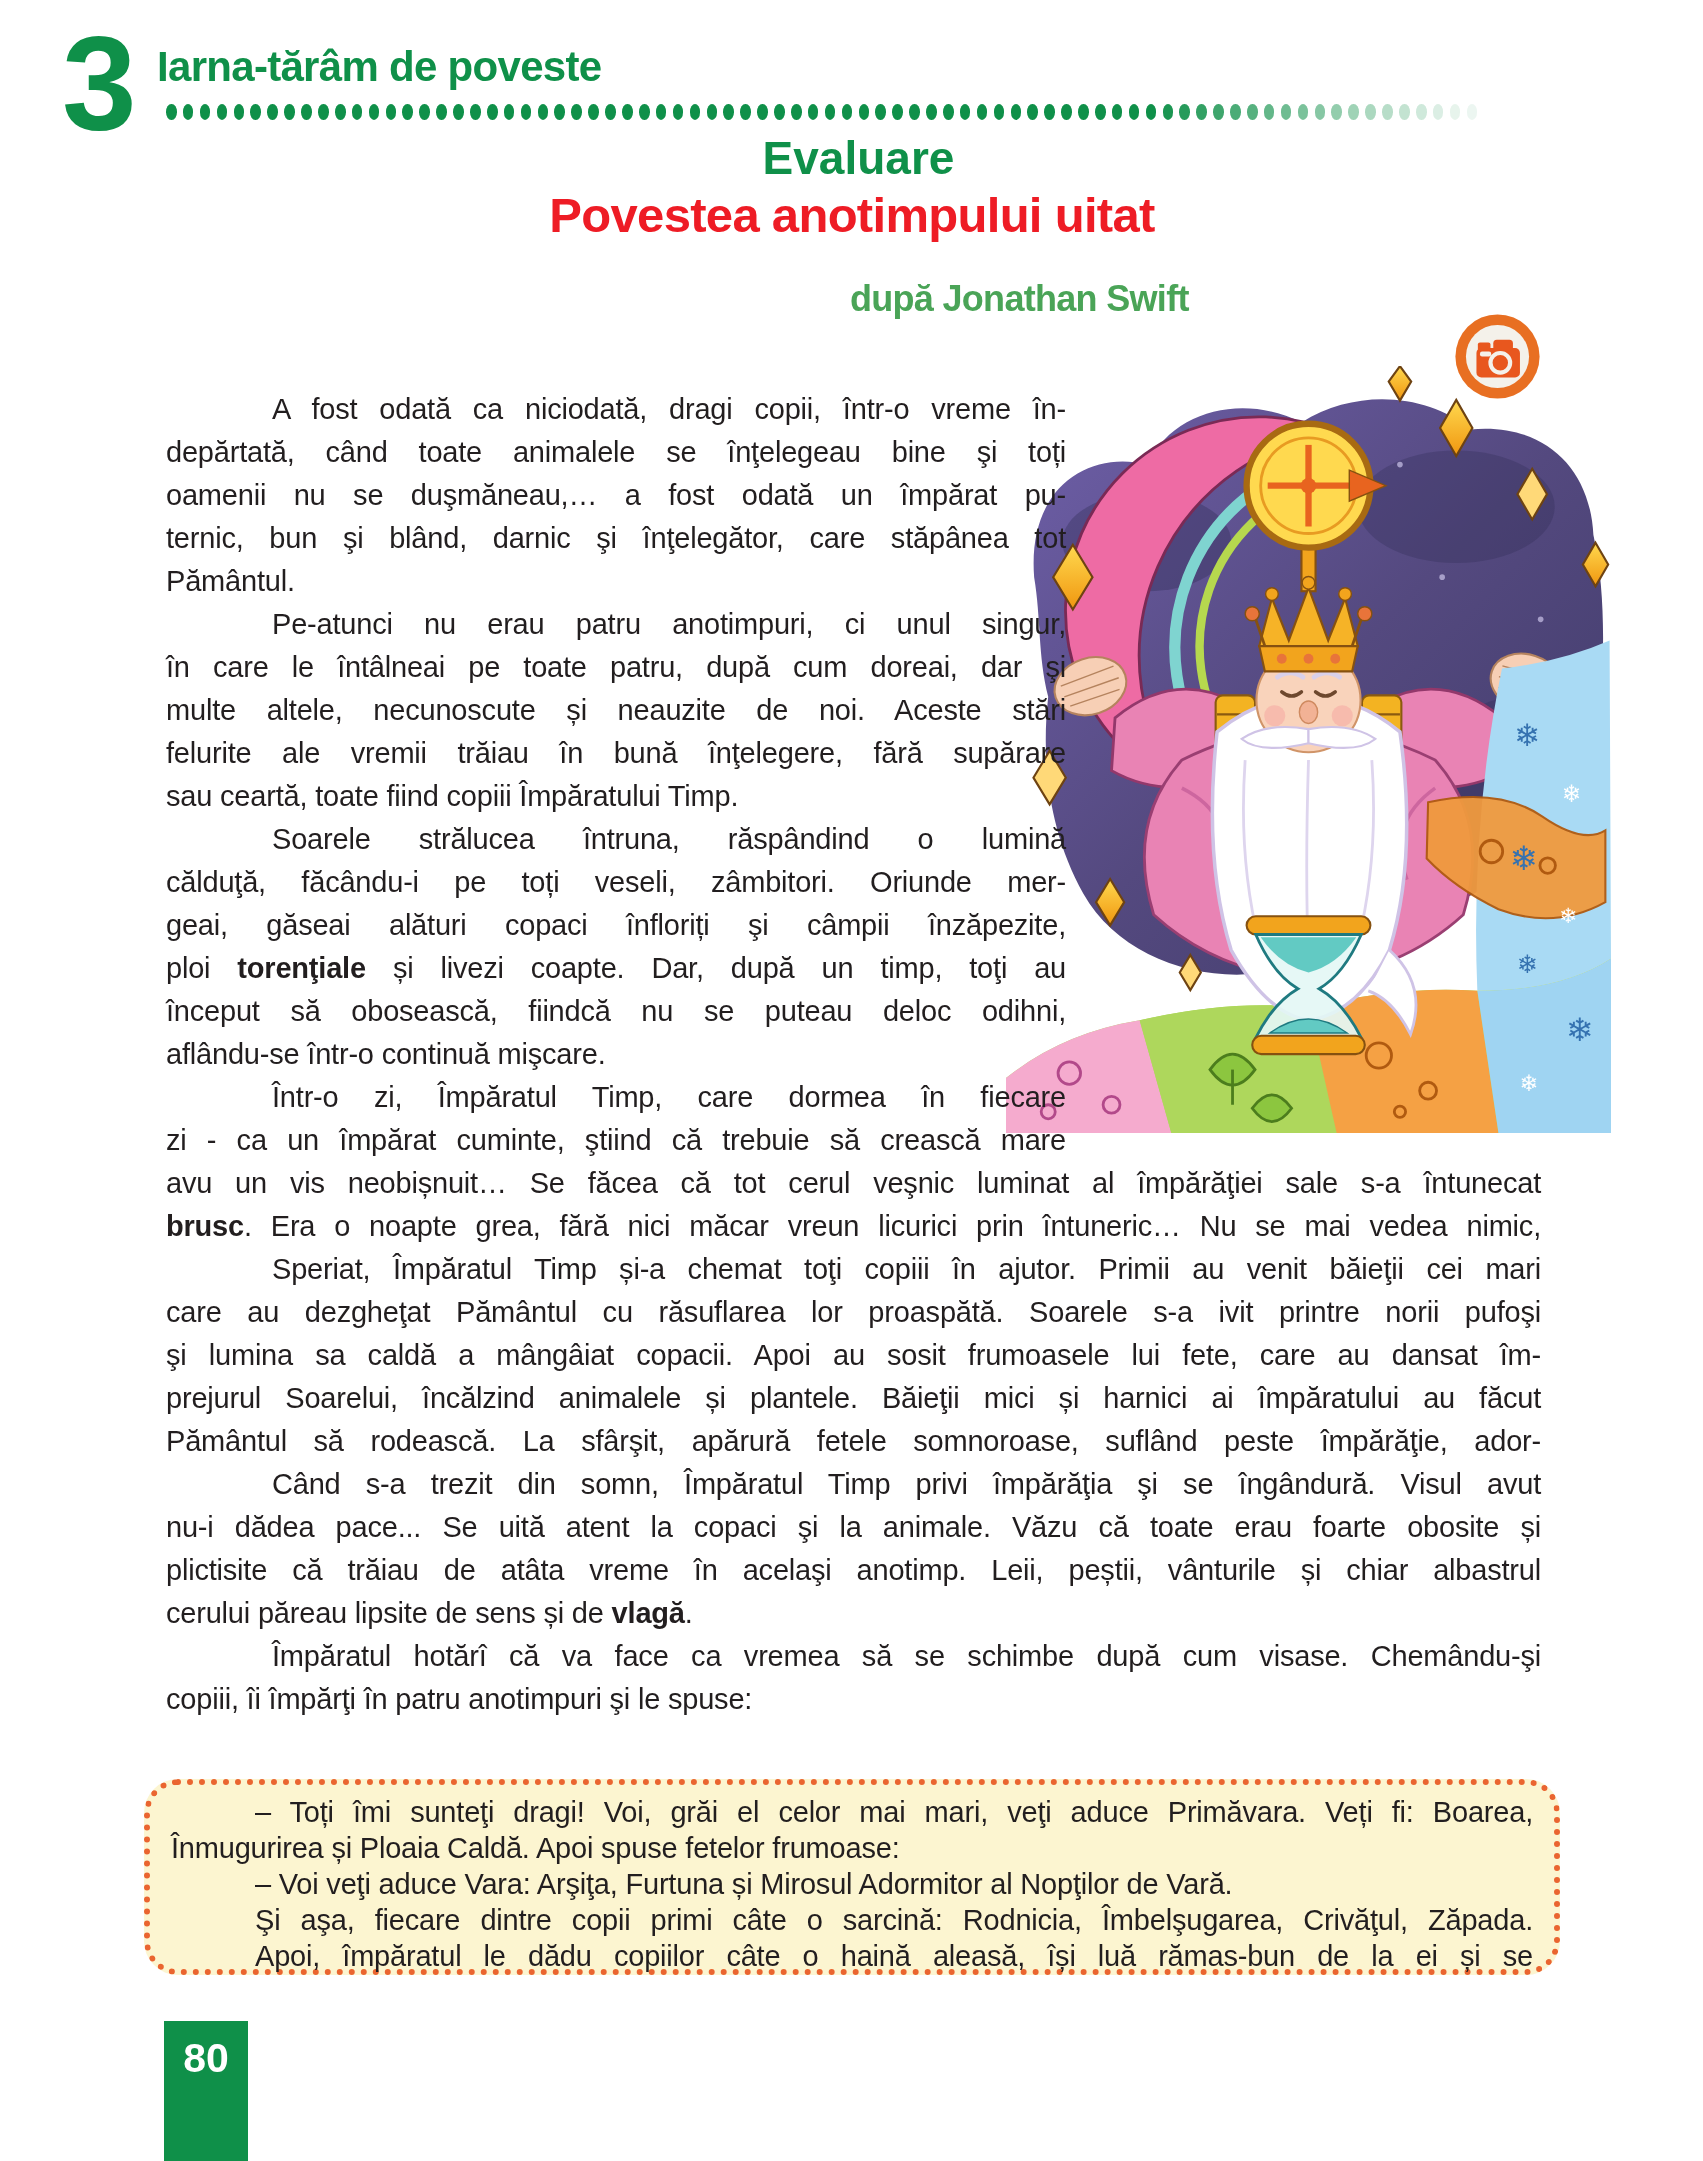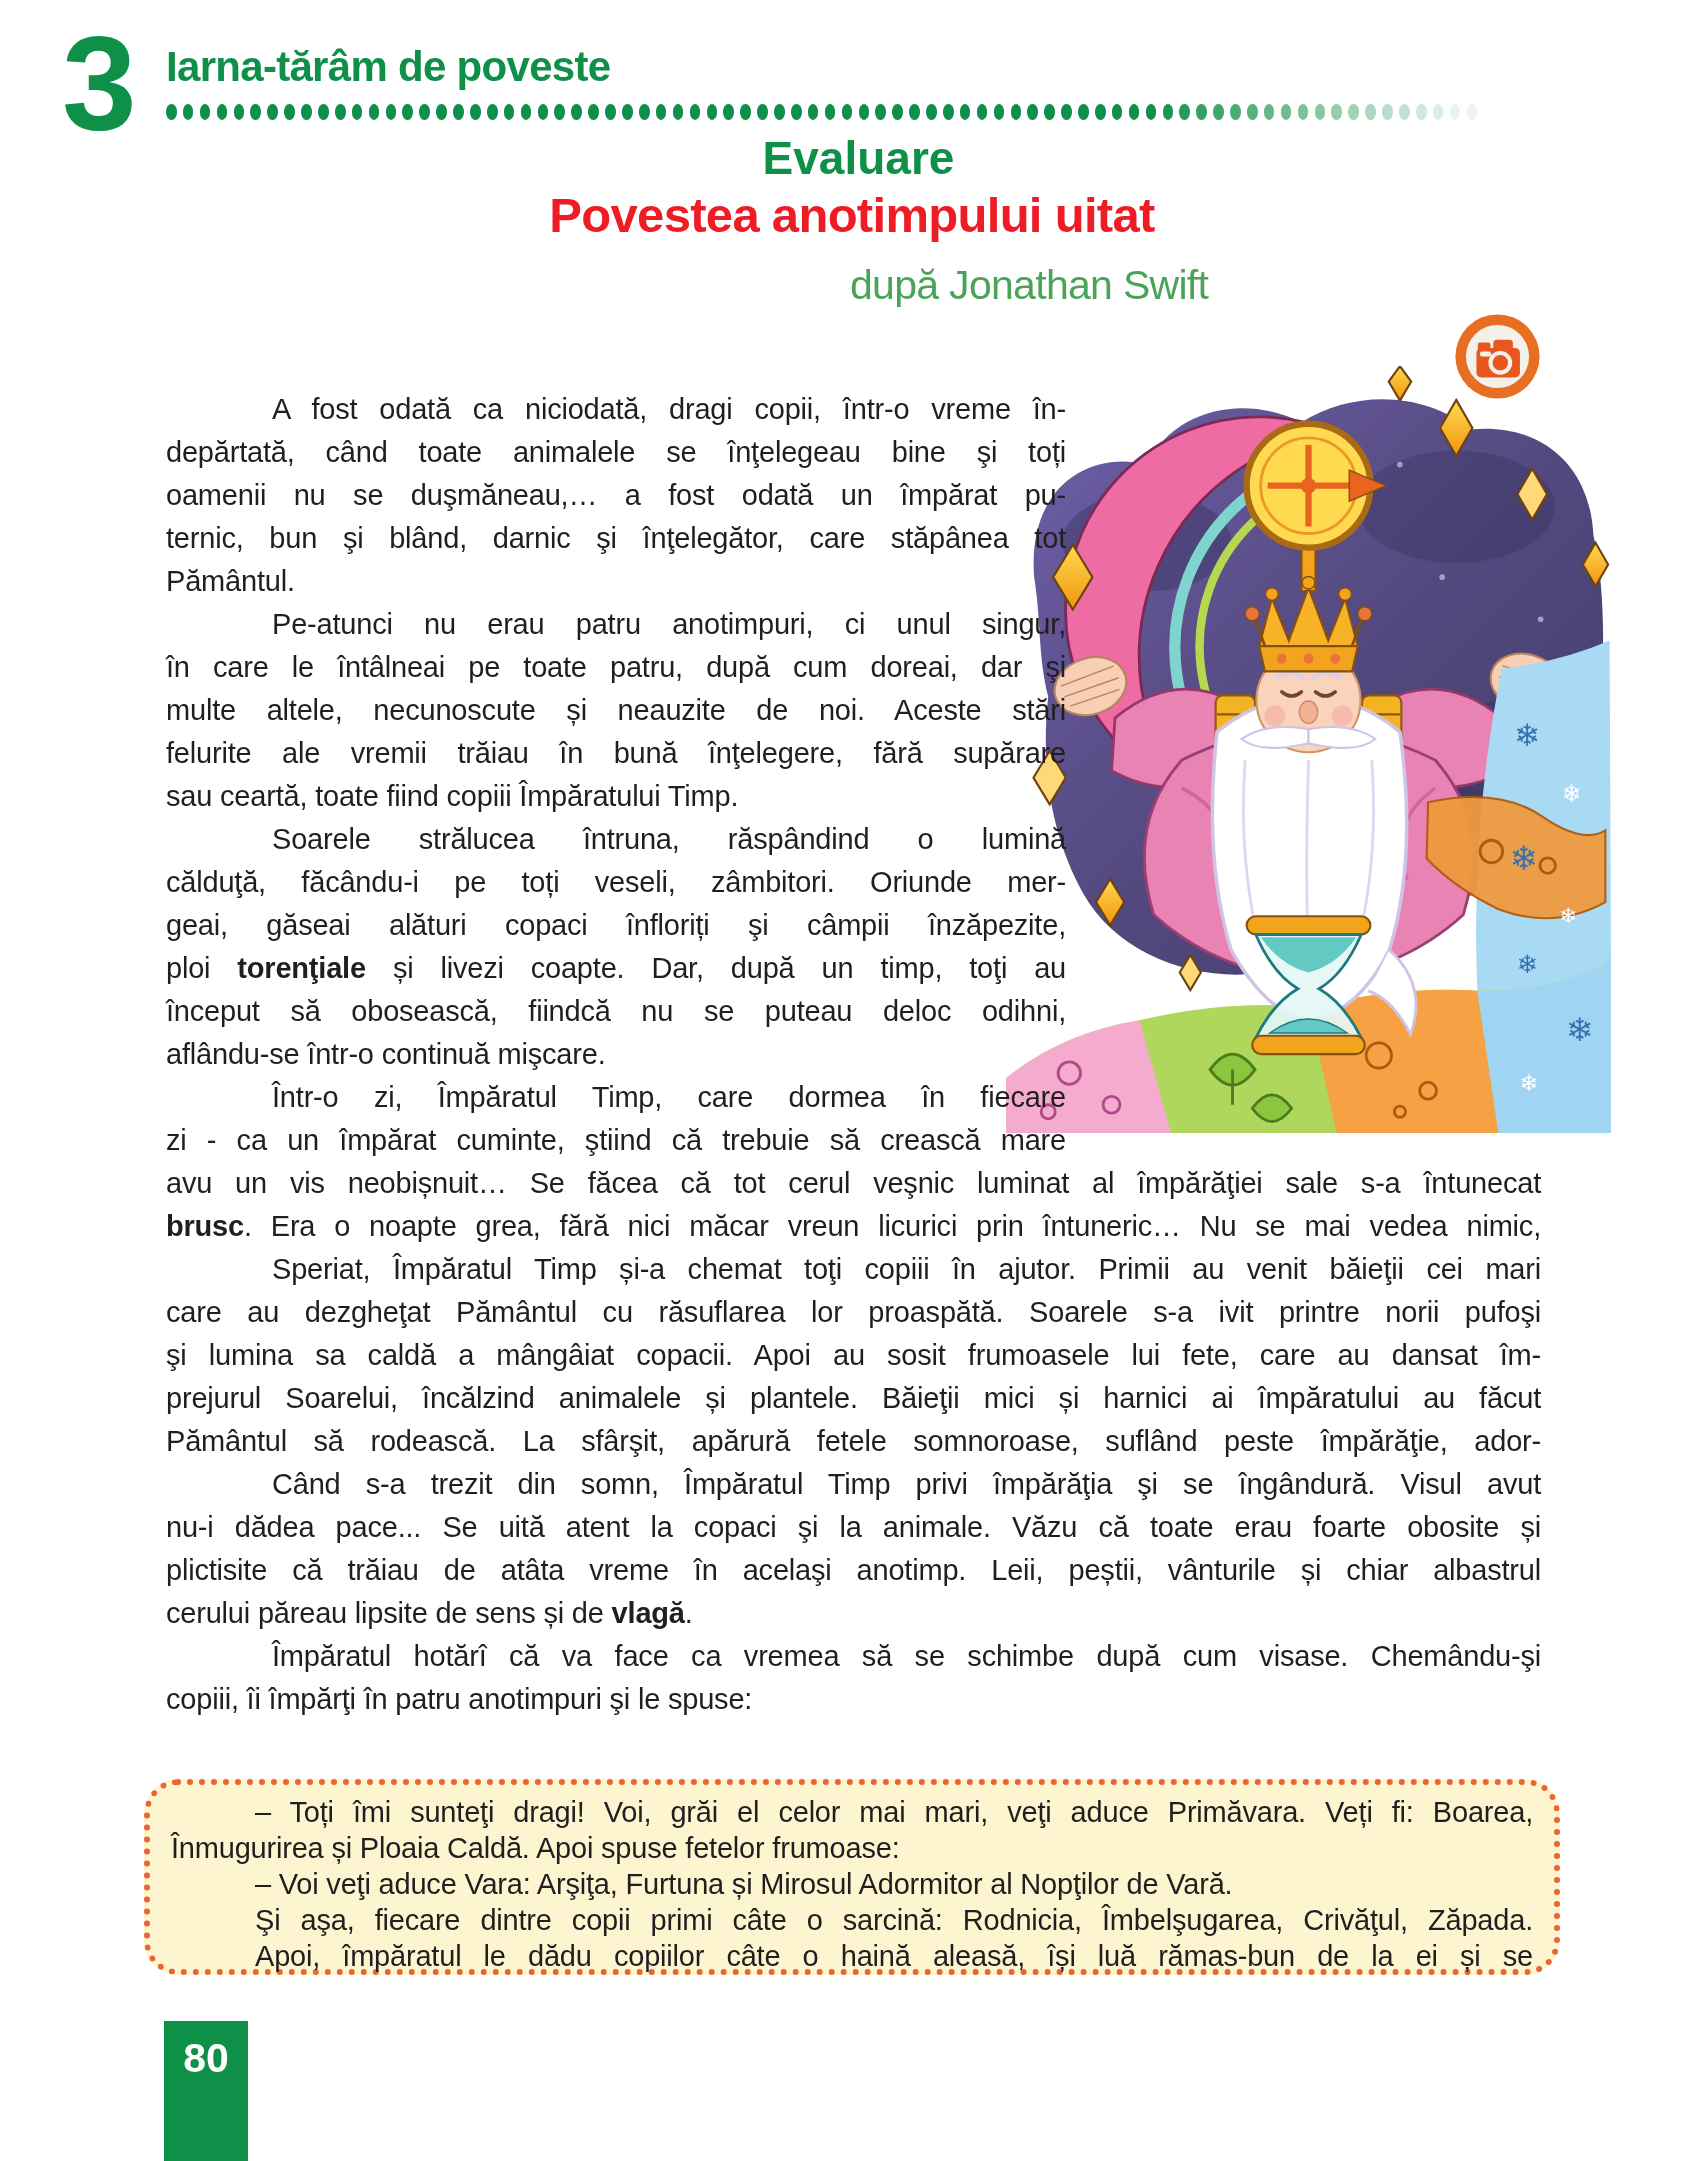"Iarna-tărâm de poveste" .unit-title { left: 166px -> 157px }
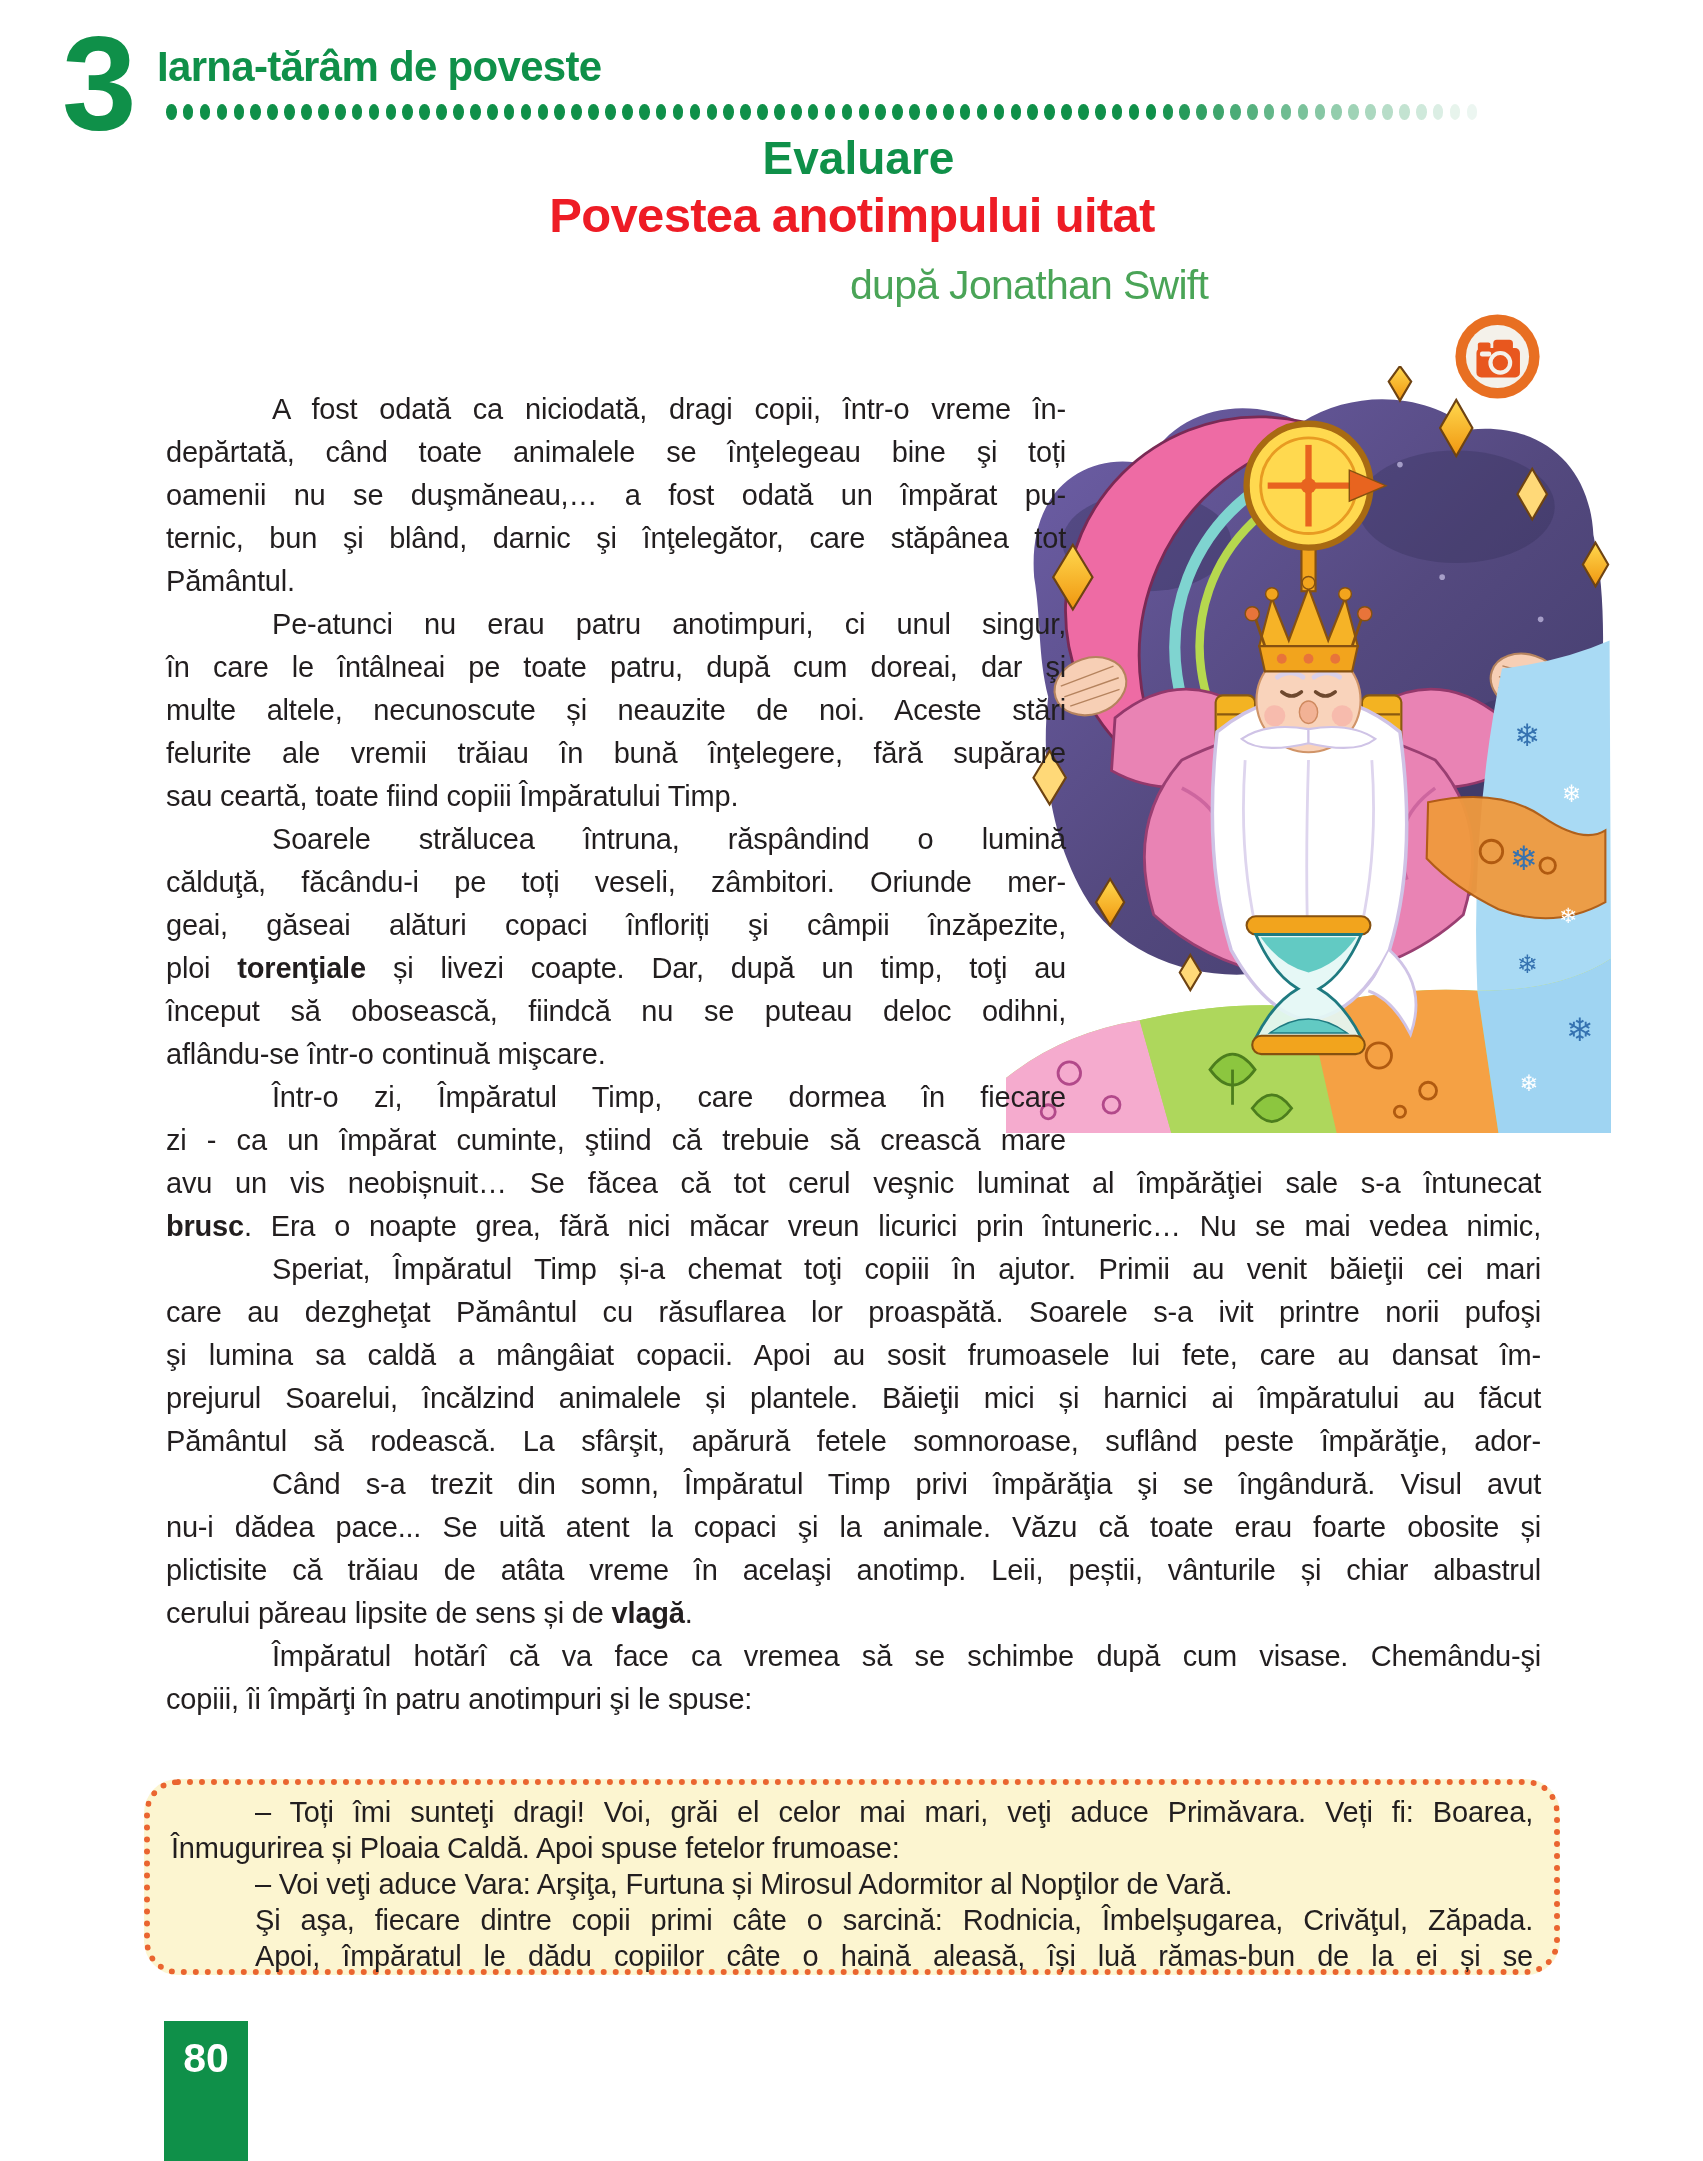"după Jonathan Swift" .author-line { font-size: 41px -> 36px; font-weight: normal -> bold; top: 262px -> 278px }
